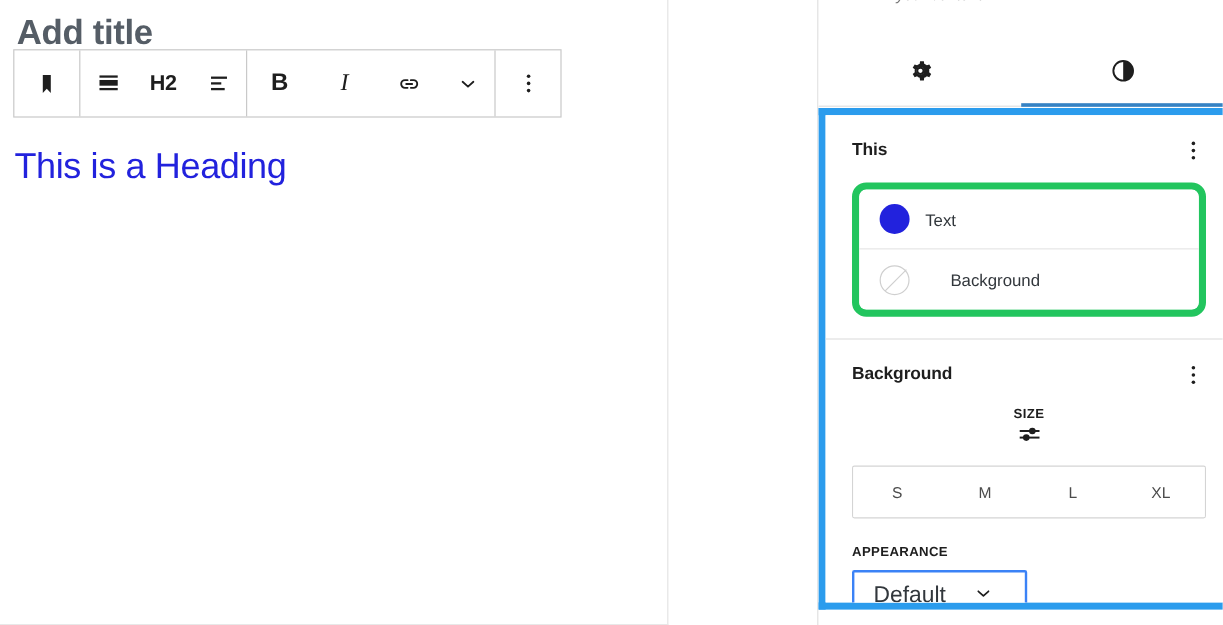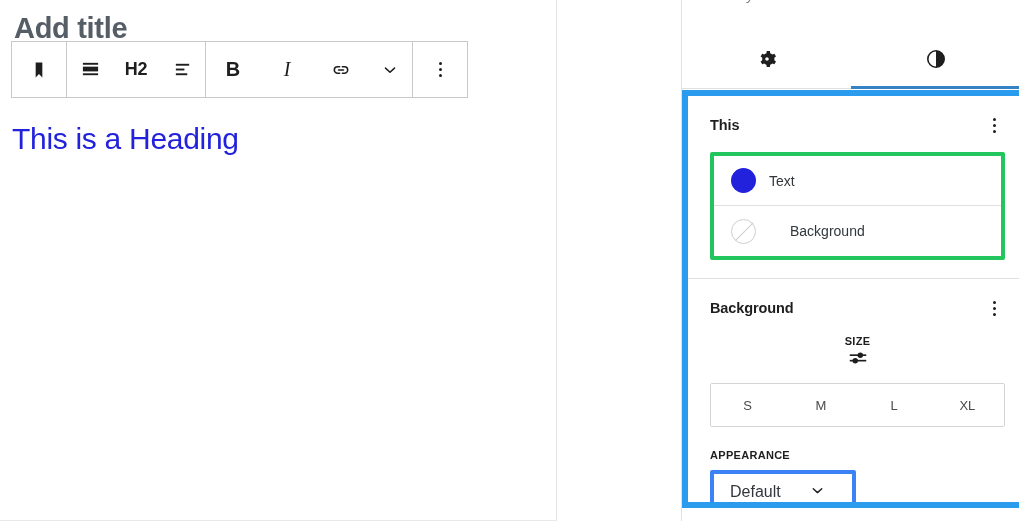"Text" .color-list { border: 4px solid #22c55e -> 6px solid #22c55e; border-radius: 2px -> 12px }
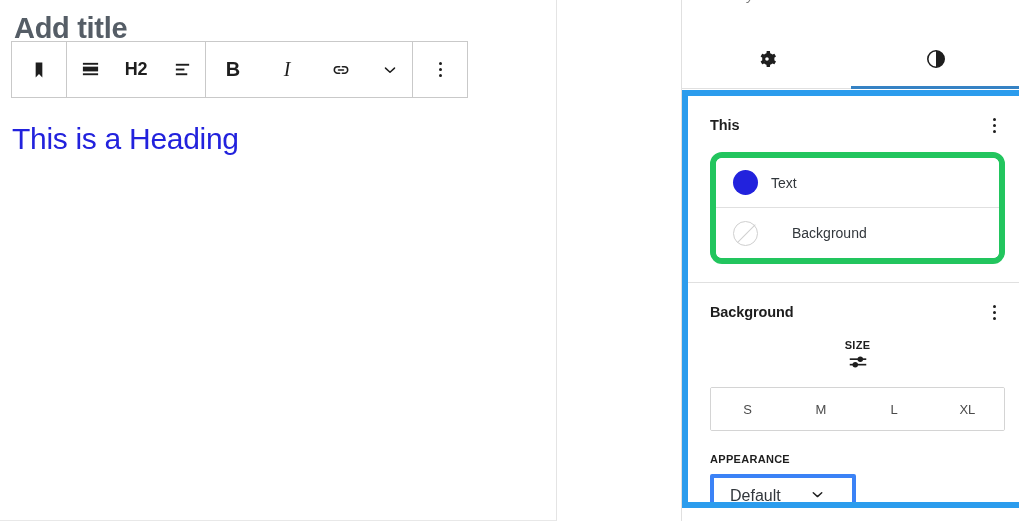"Default" .select-box { border: 4px solid #3b82f6 -> 2px solid #3b82f6; font-size: 16px -> 19px }
